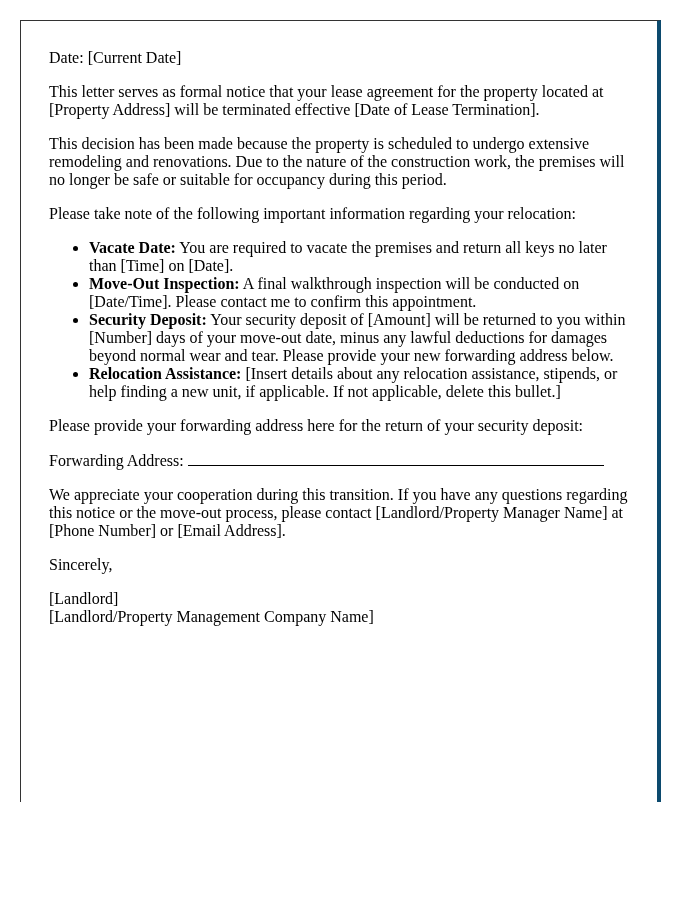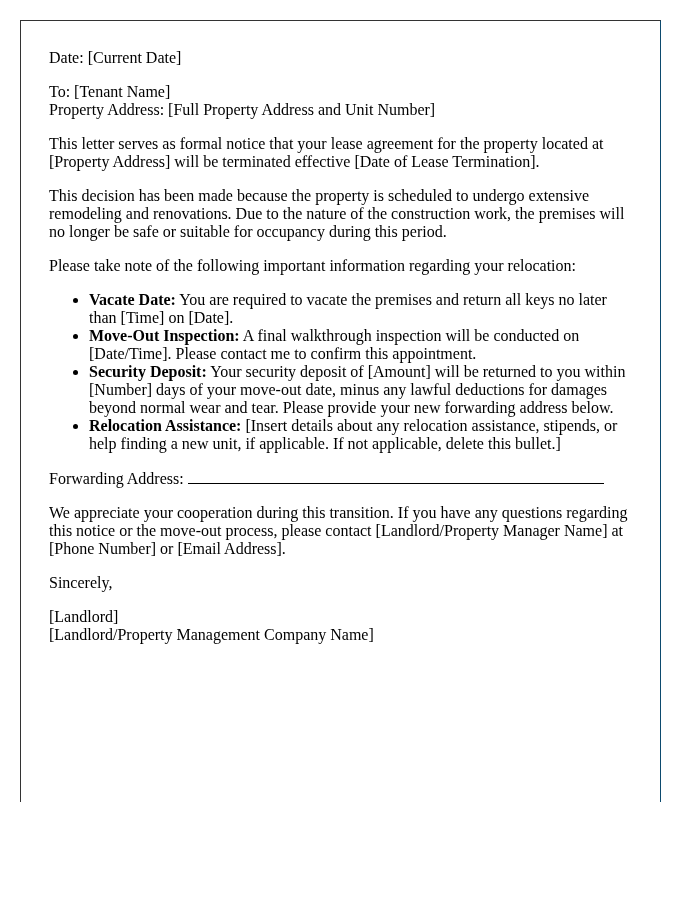"Date: [Current Date]" .page { border-right: 1px solid #0c4a6e -> 4px solid #0c4a6e }
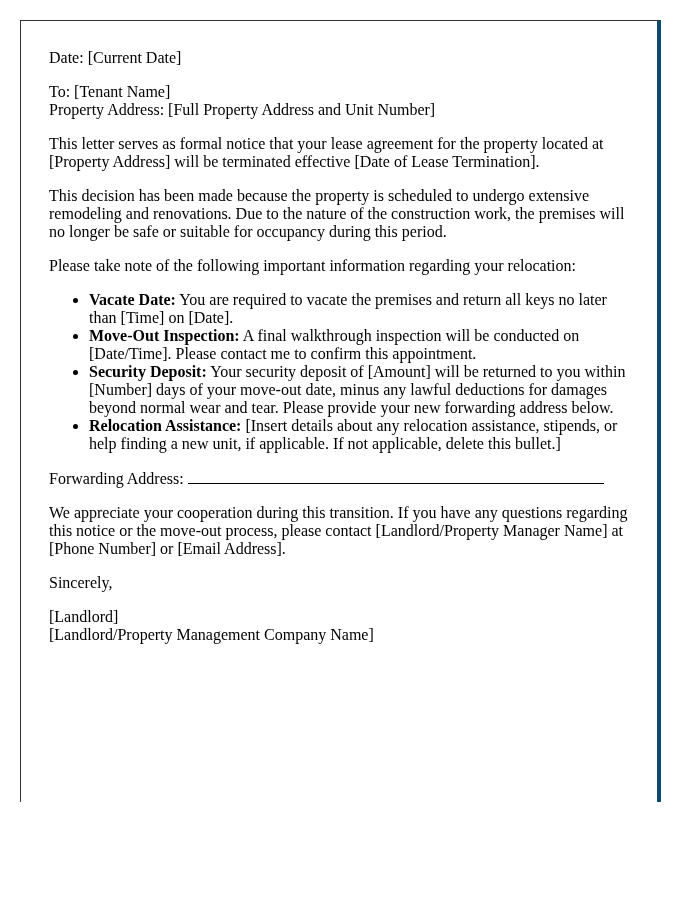"To: [Tenant Name]" p { html: <p> <span>To: [Tenant Name]</span> <span>Property Address: [Full Property Address and Unit Number]</span> </p> -> none }
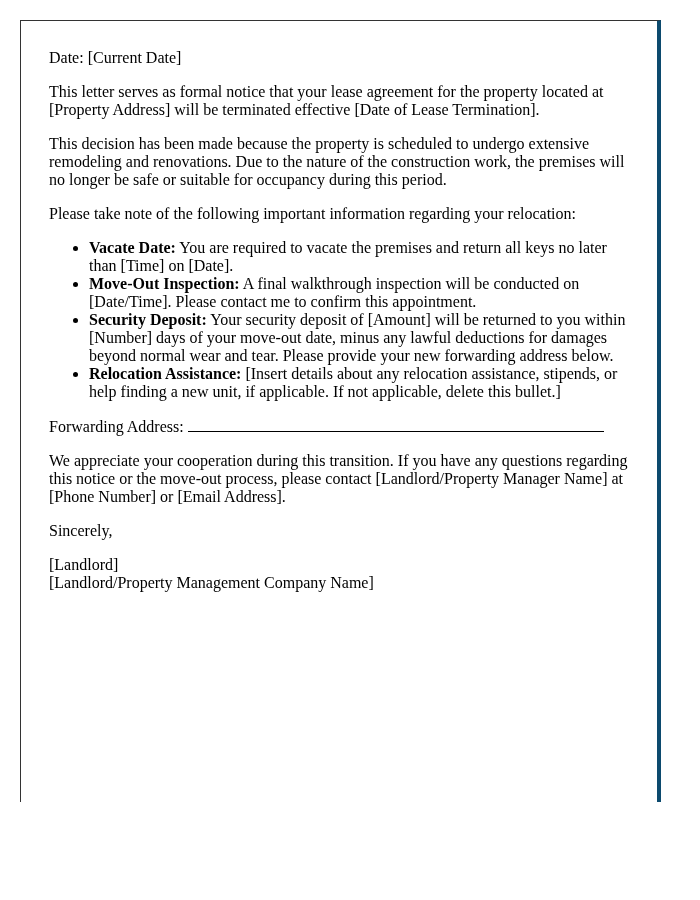"Please provide your forwarding address" p { html: none -> <p>Please provide your forwarding address here for the return of your security deposit:</p> }
